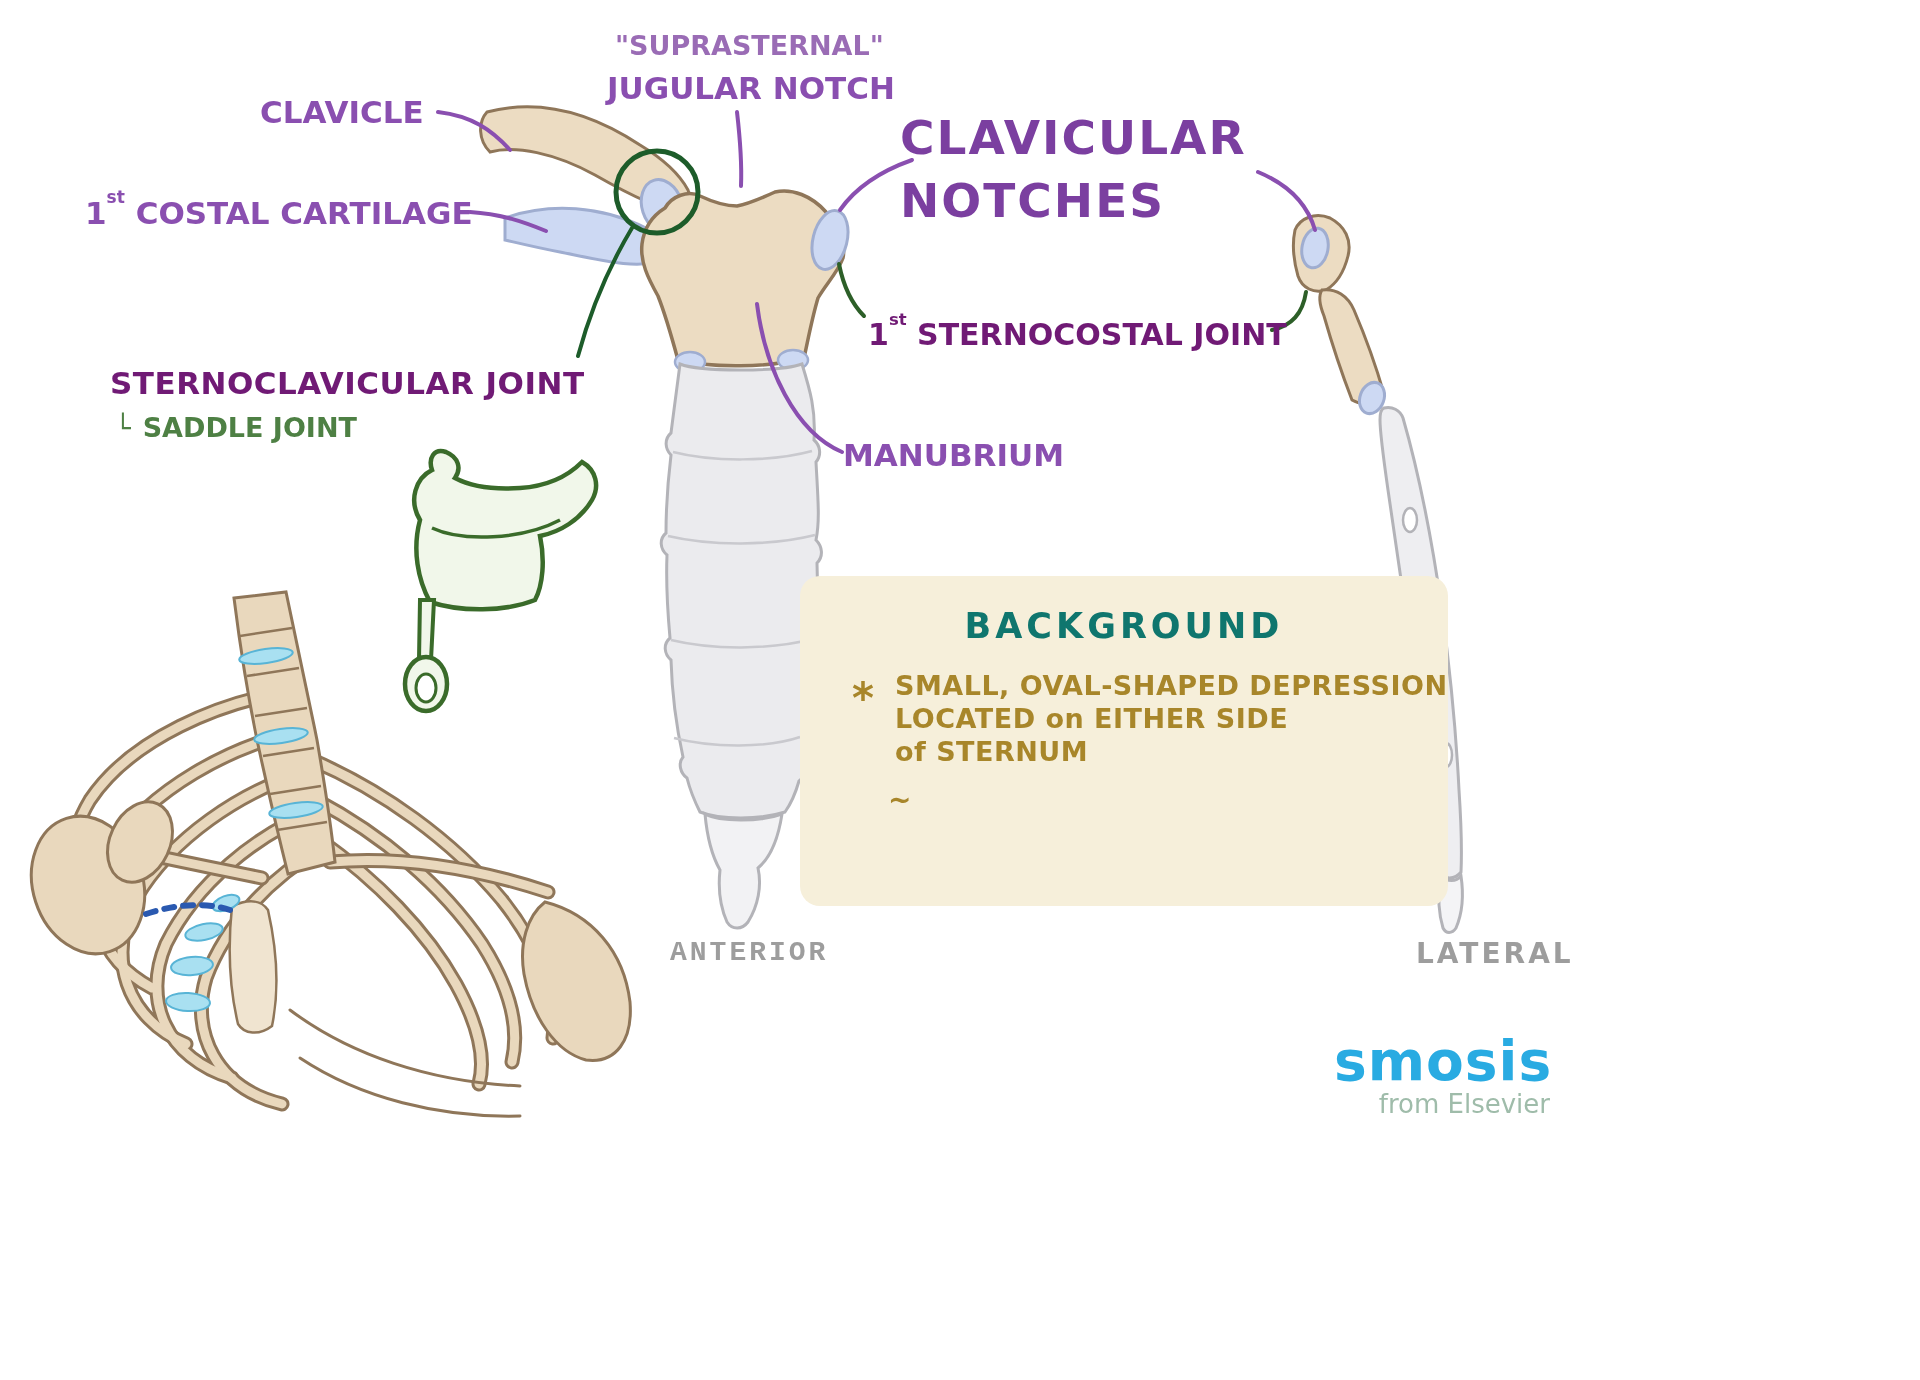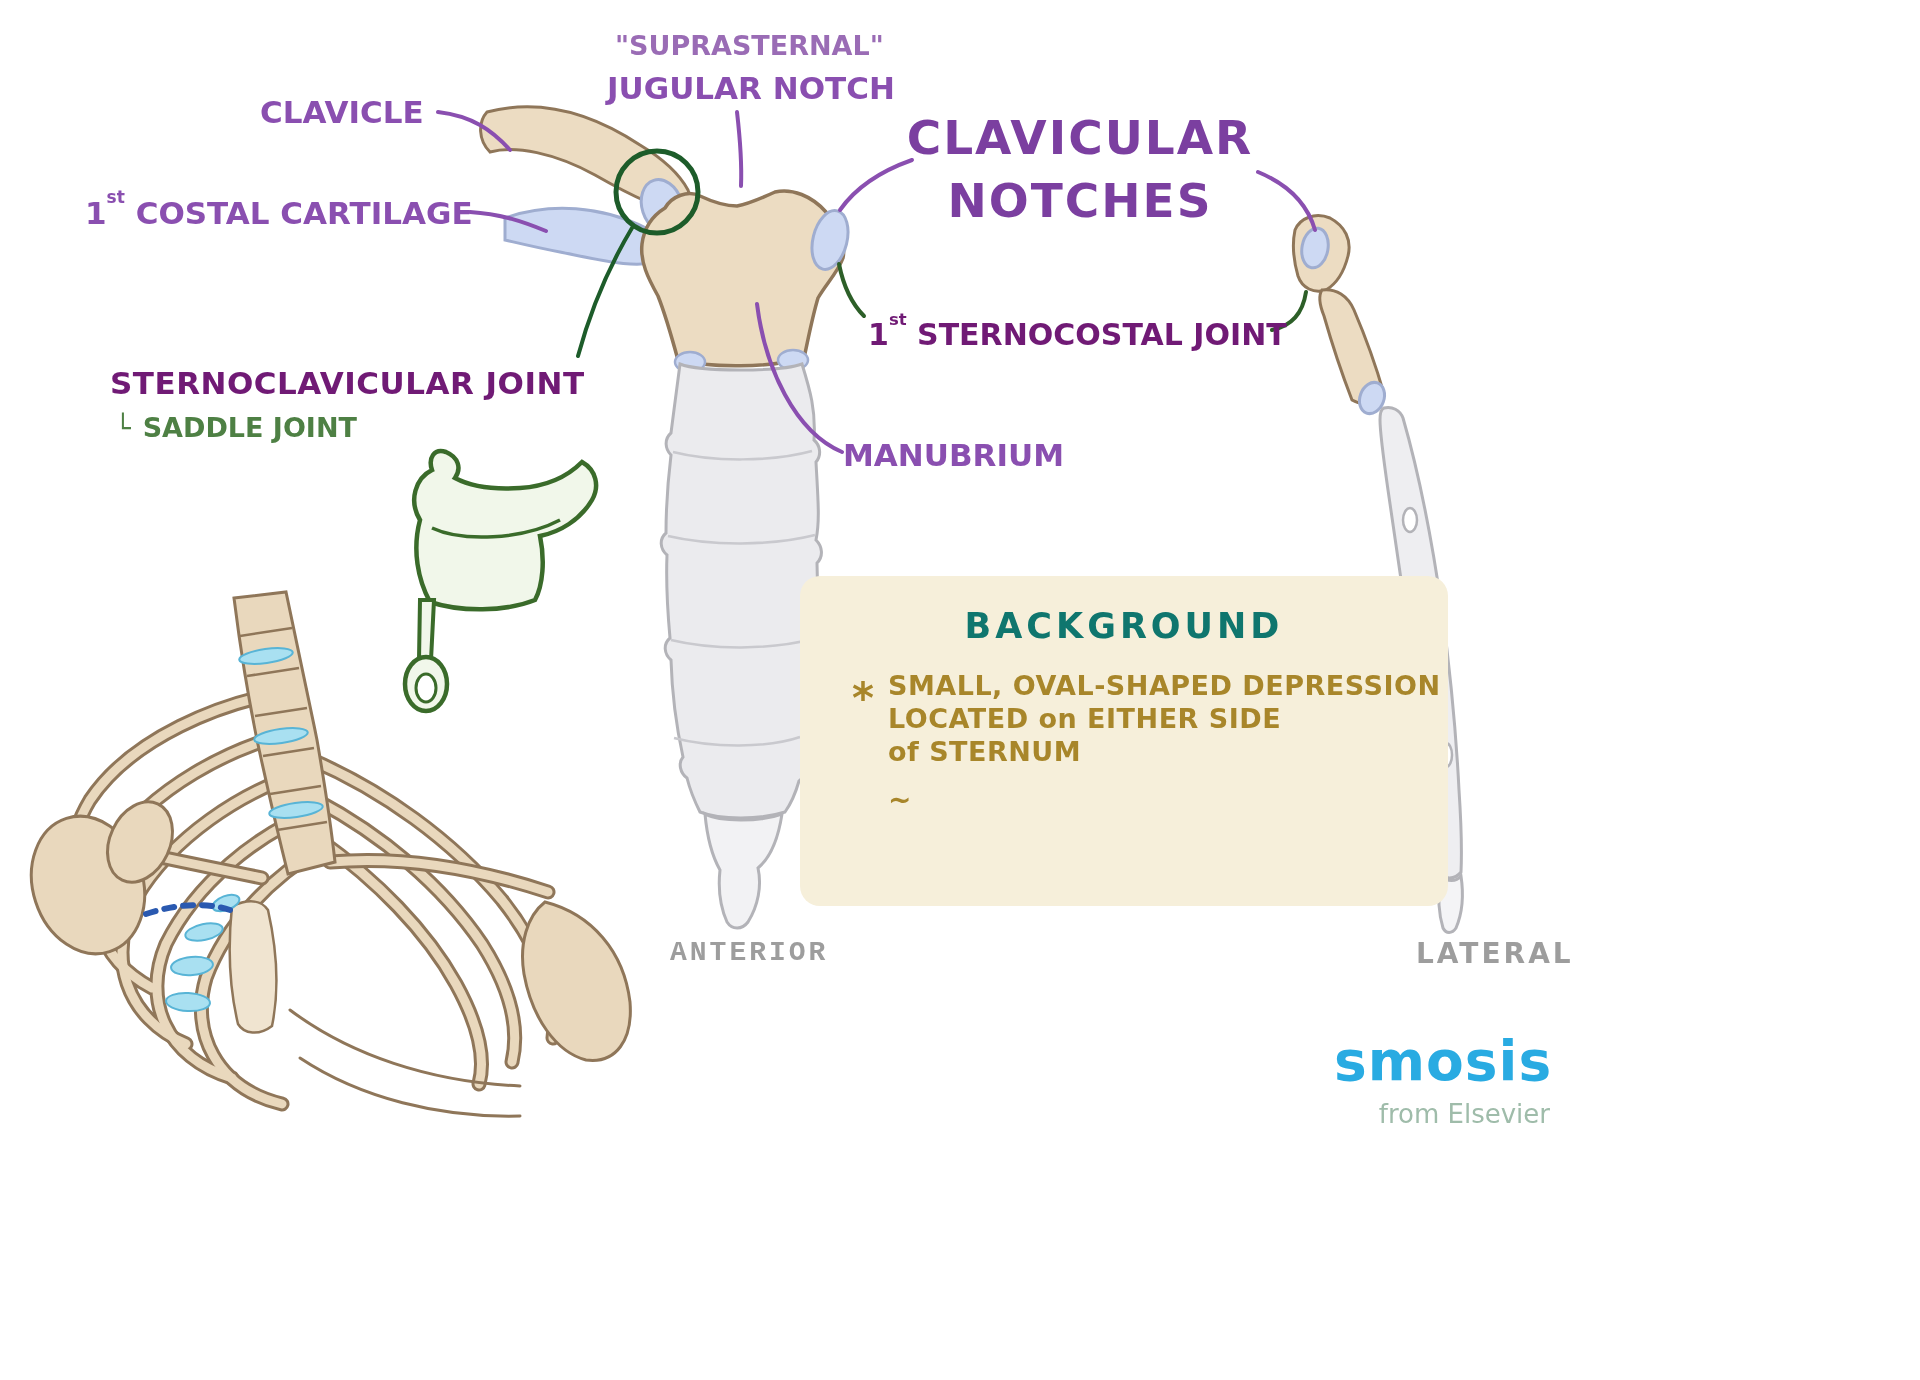"CLAVICULAR" .cn-block { text-align: center -> left }
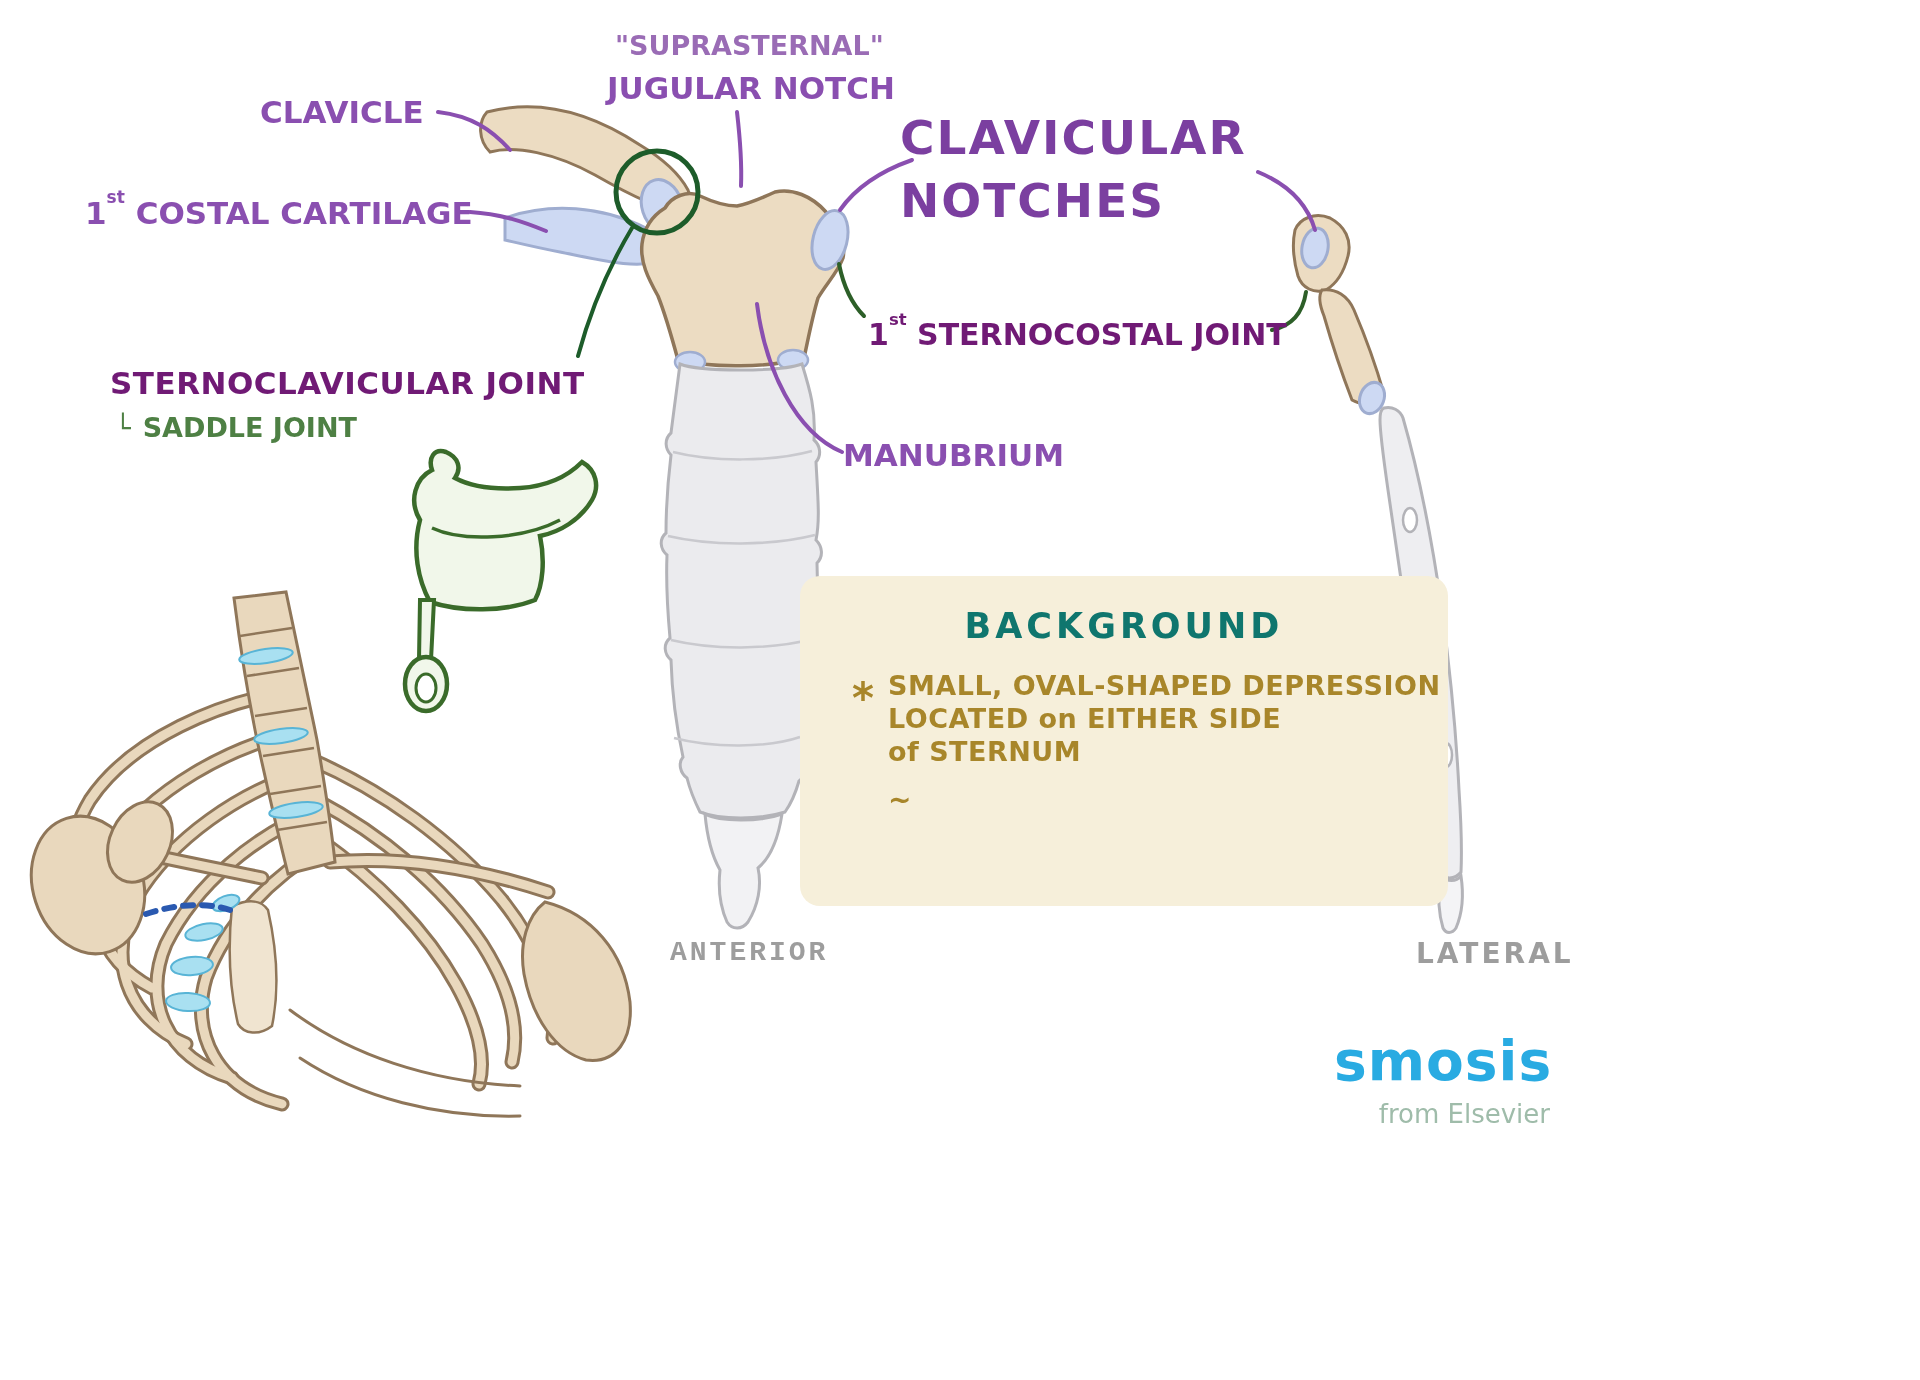"SMALL, OVAL-SHAPED DEPRESSION" .bline { margin-left: none -> 7px }
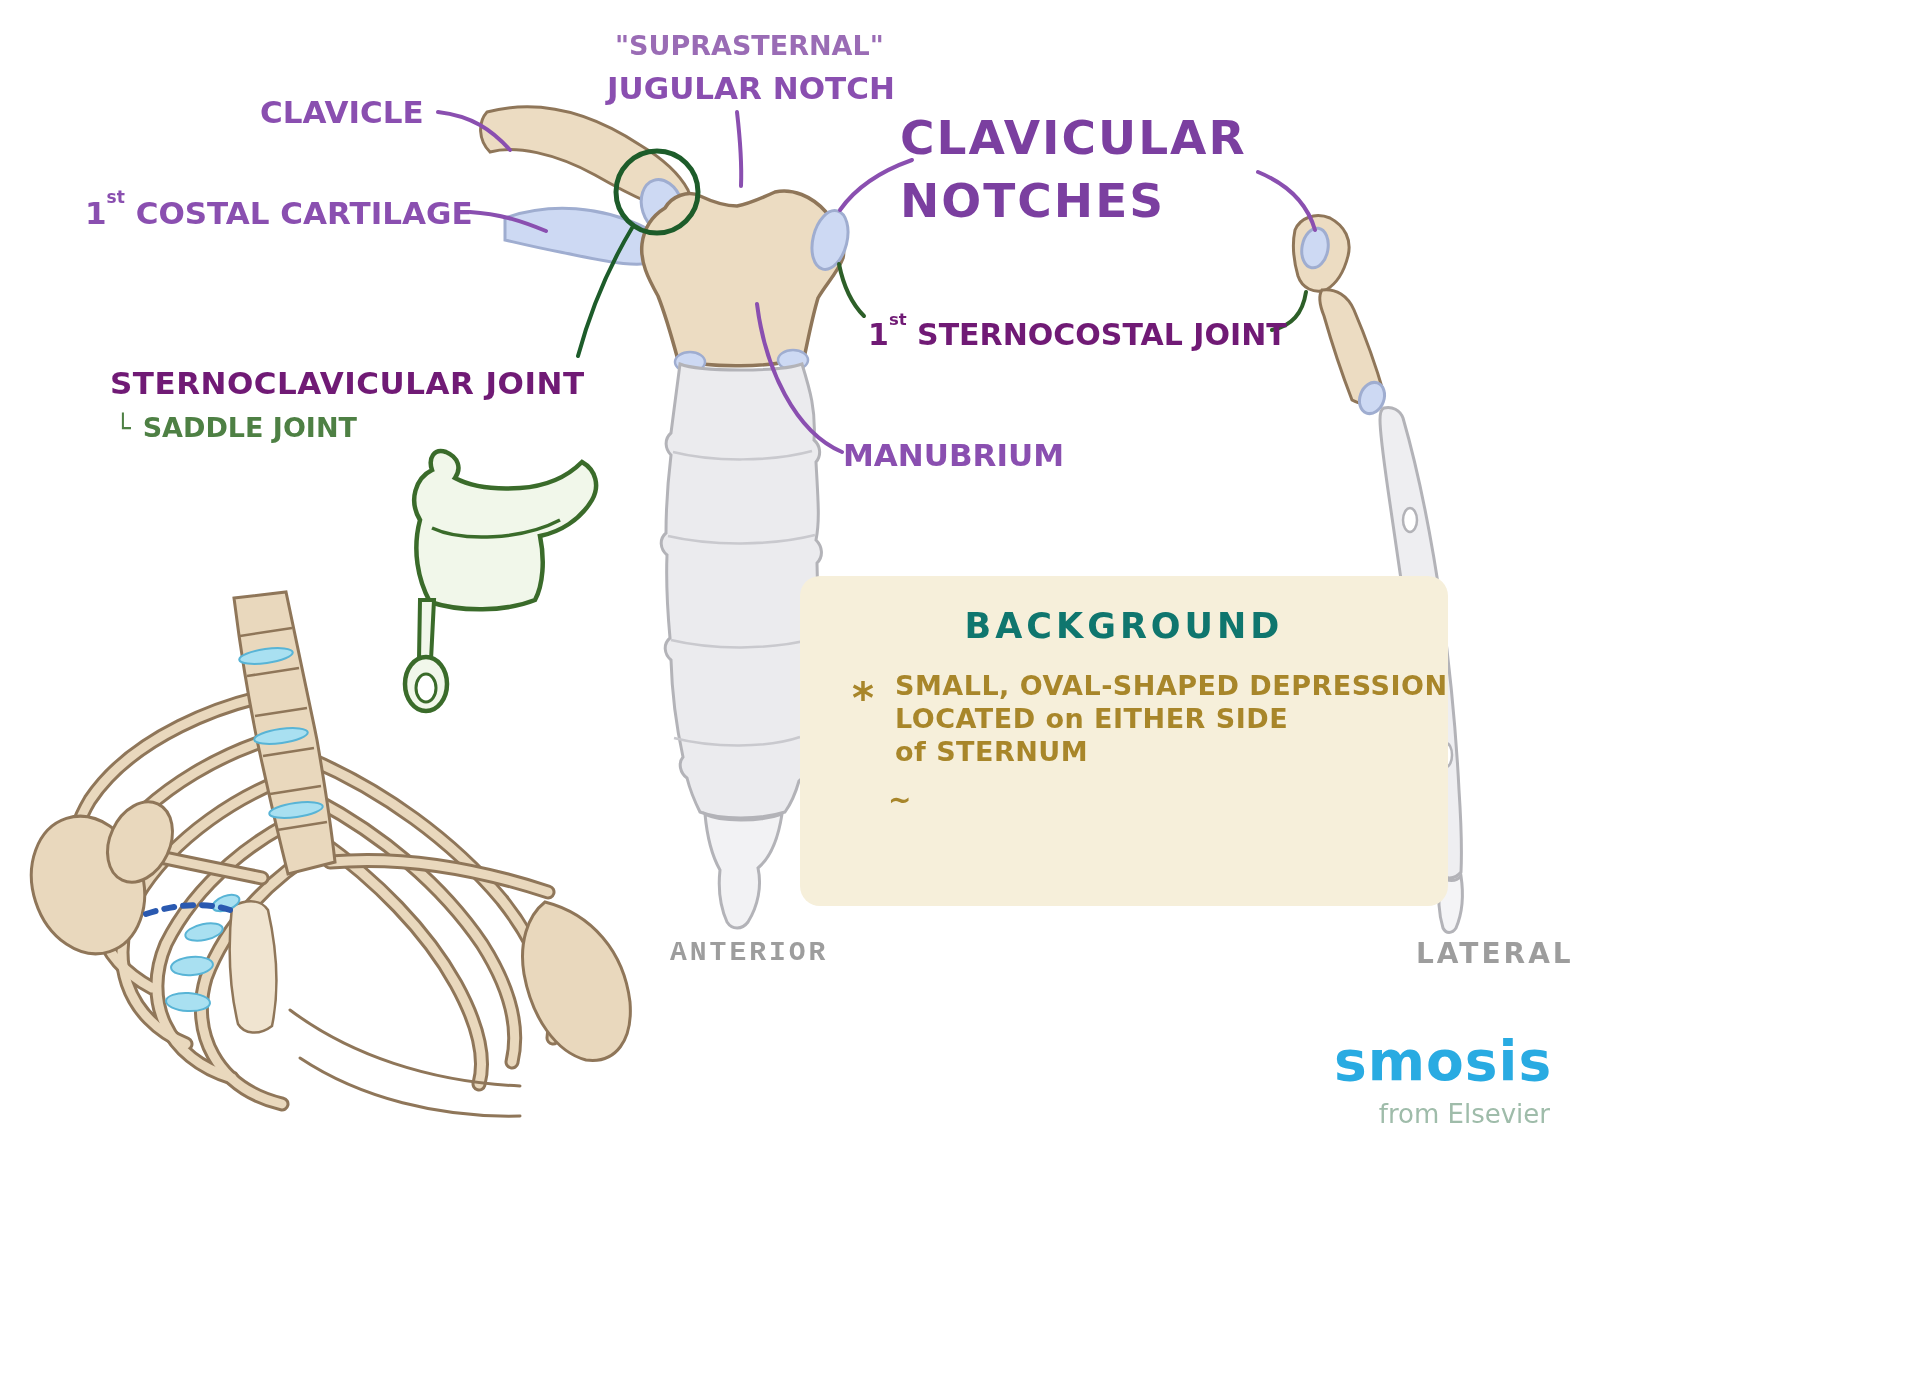"from Elsevier" .logo-tag { margin-top: 10px -> 0 }
